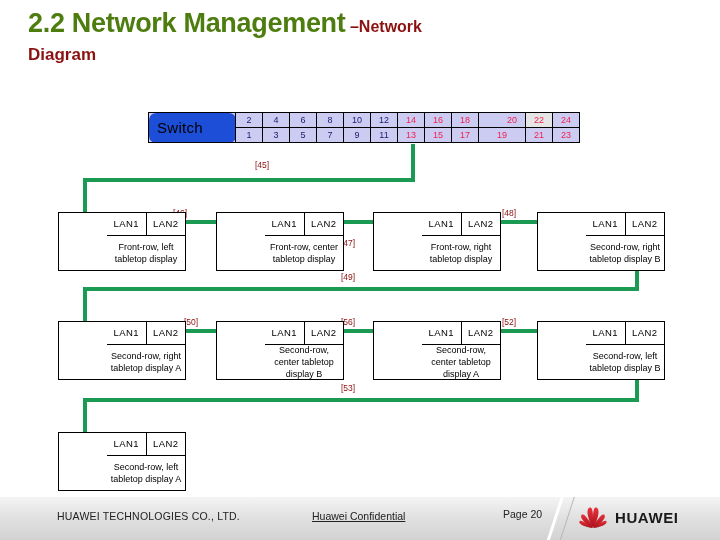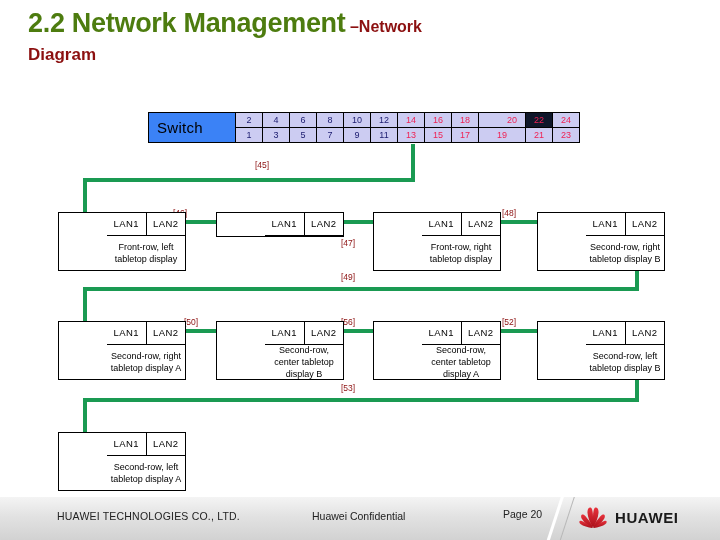"Switch" td.switch-name { background: #3b82f6 -> #1d4ed8; border-radius: none -> 7px }
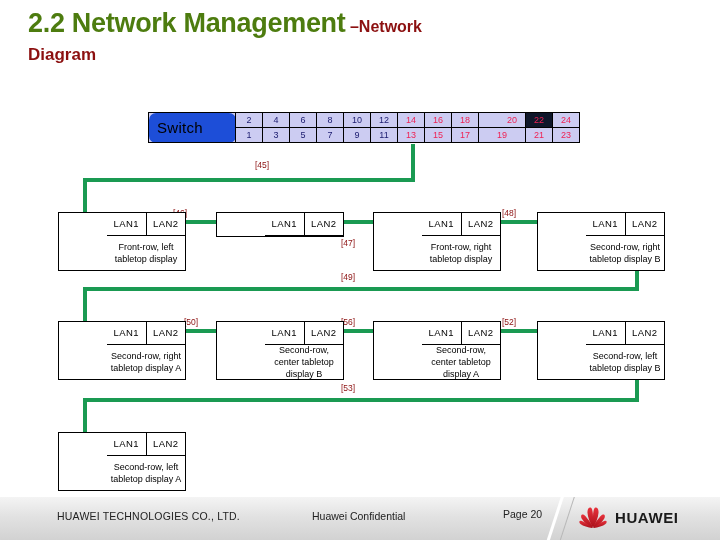"22" td.port-hi { background: #0f172a -> #e5e5e5 }
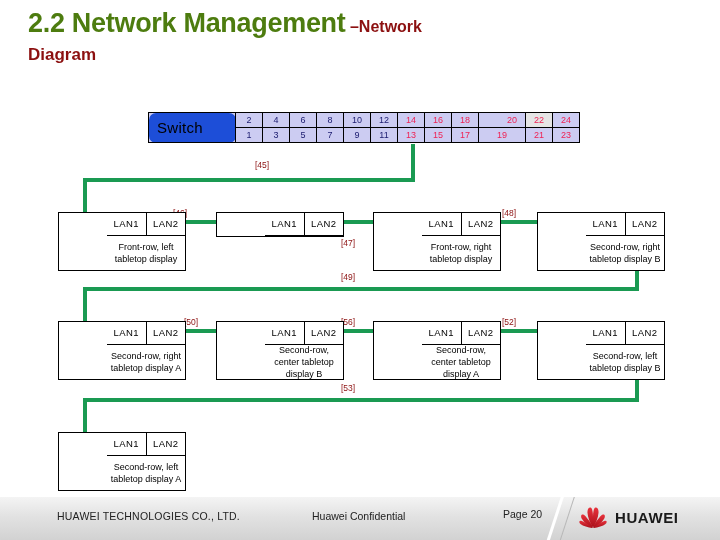"Front-row, center tabletop display" div.dev-label { html: none -> <div>Front-row, center tabletop display</div> }
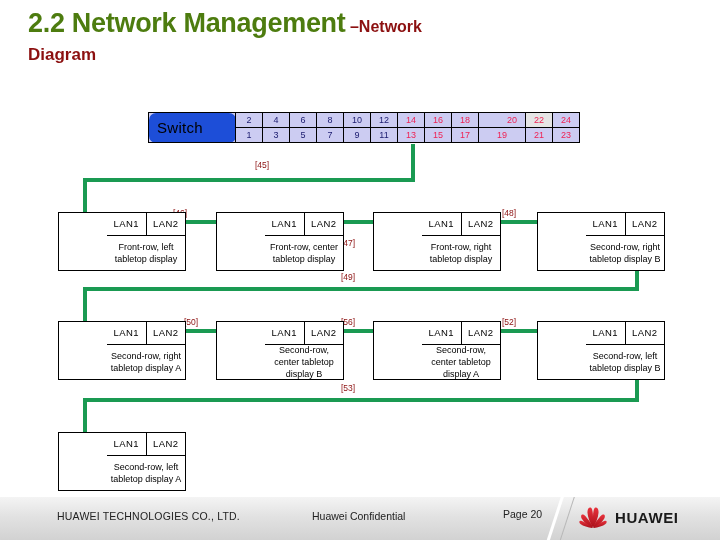"Huawei Confidential" #footer-confidential { text-decoration: none -> underline }
